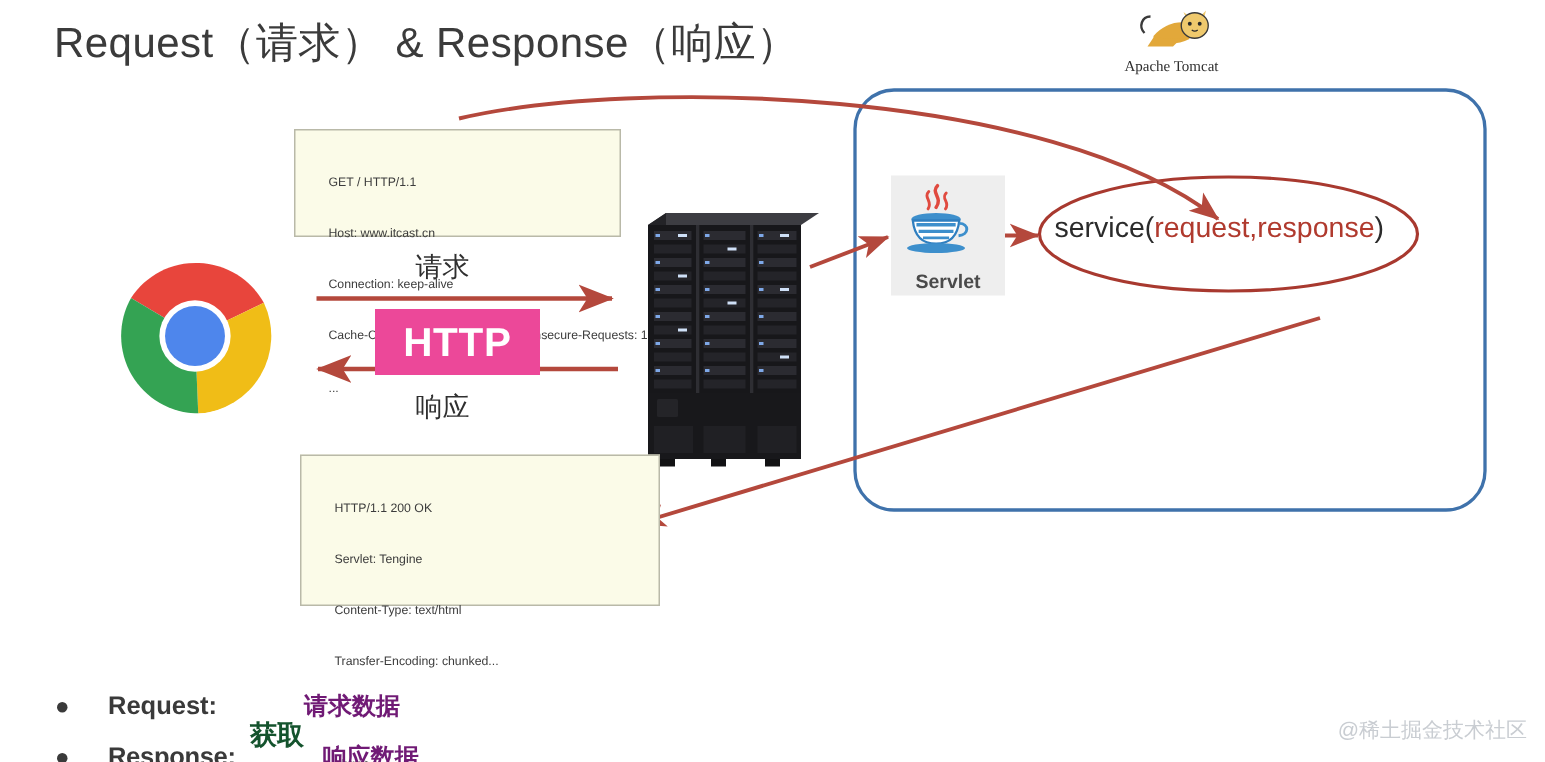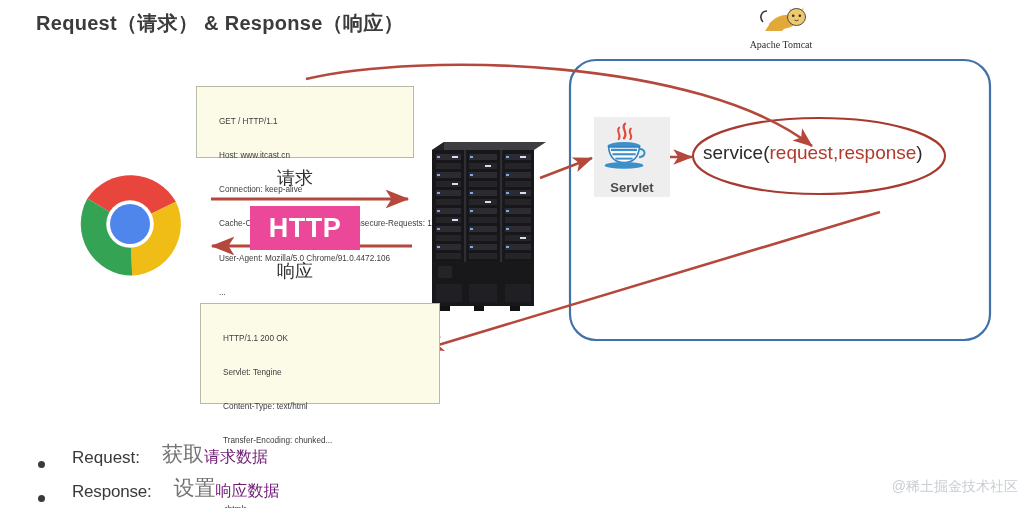"Request（请求） & Response（响应）" .slide-title { font-size: 20px -> 28px; font-weight: bold -> normal }
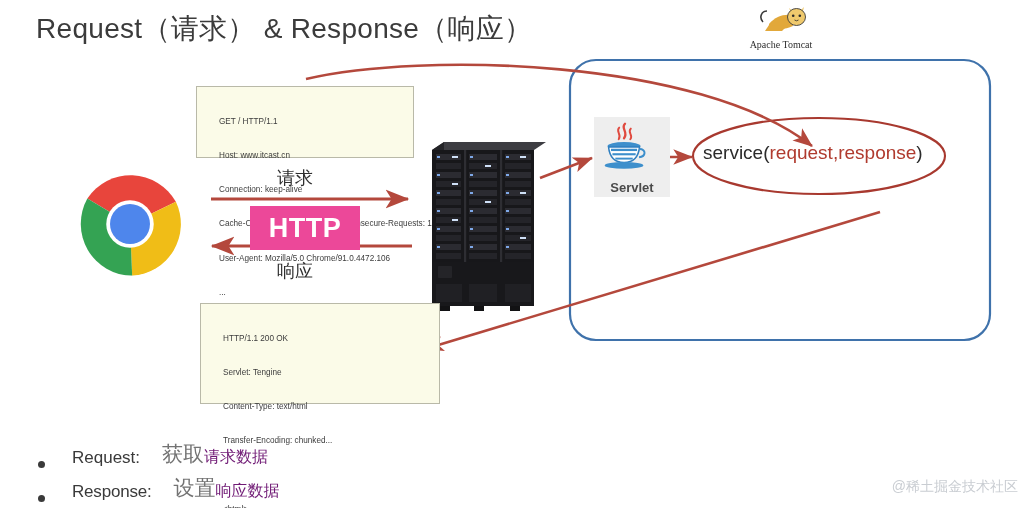"User-Agent: Mozilla/5.0" span.msg-line { html: <span>User-Agent: Mozilla/5.0 Chrome/91.0.4472.106</span> -> none }
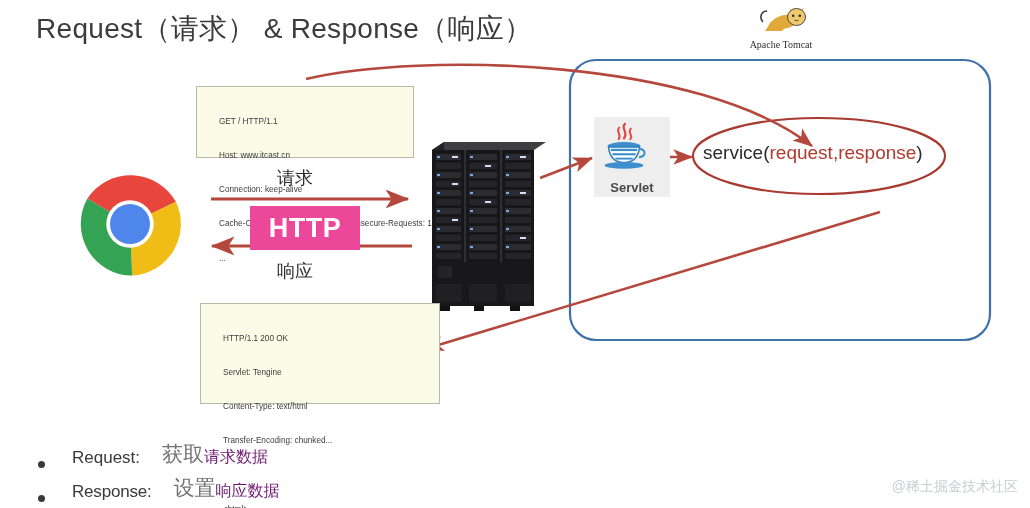"Request:" .bullet-row { align-items: flex-end -> center; font-weight: none -> bold }
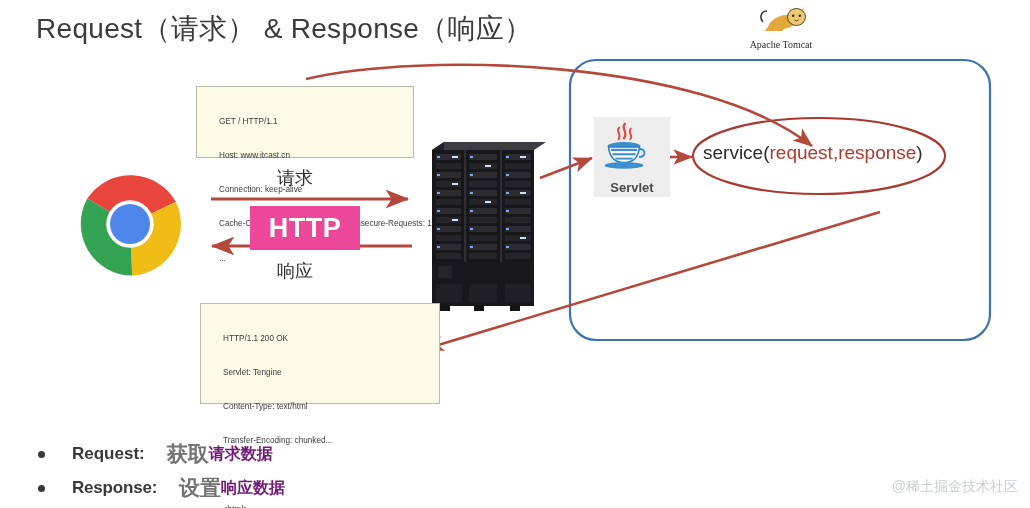"获取" .bullet-hl { color: #737373 -> #14532d; font-size: 21px -> 18px; margin-top: none -> 38px }
